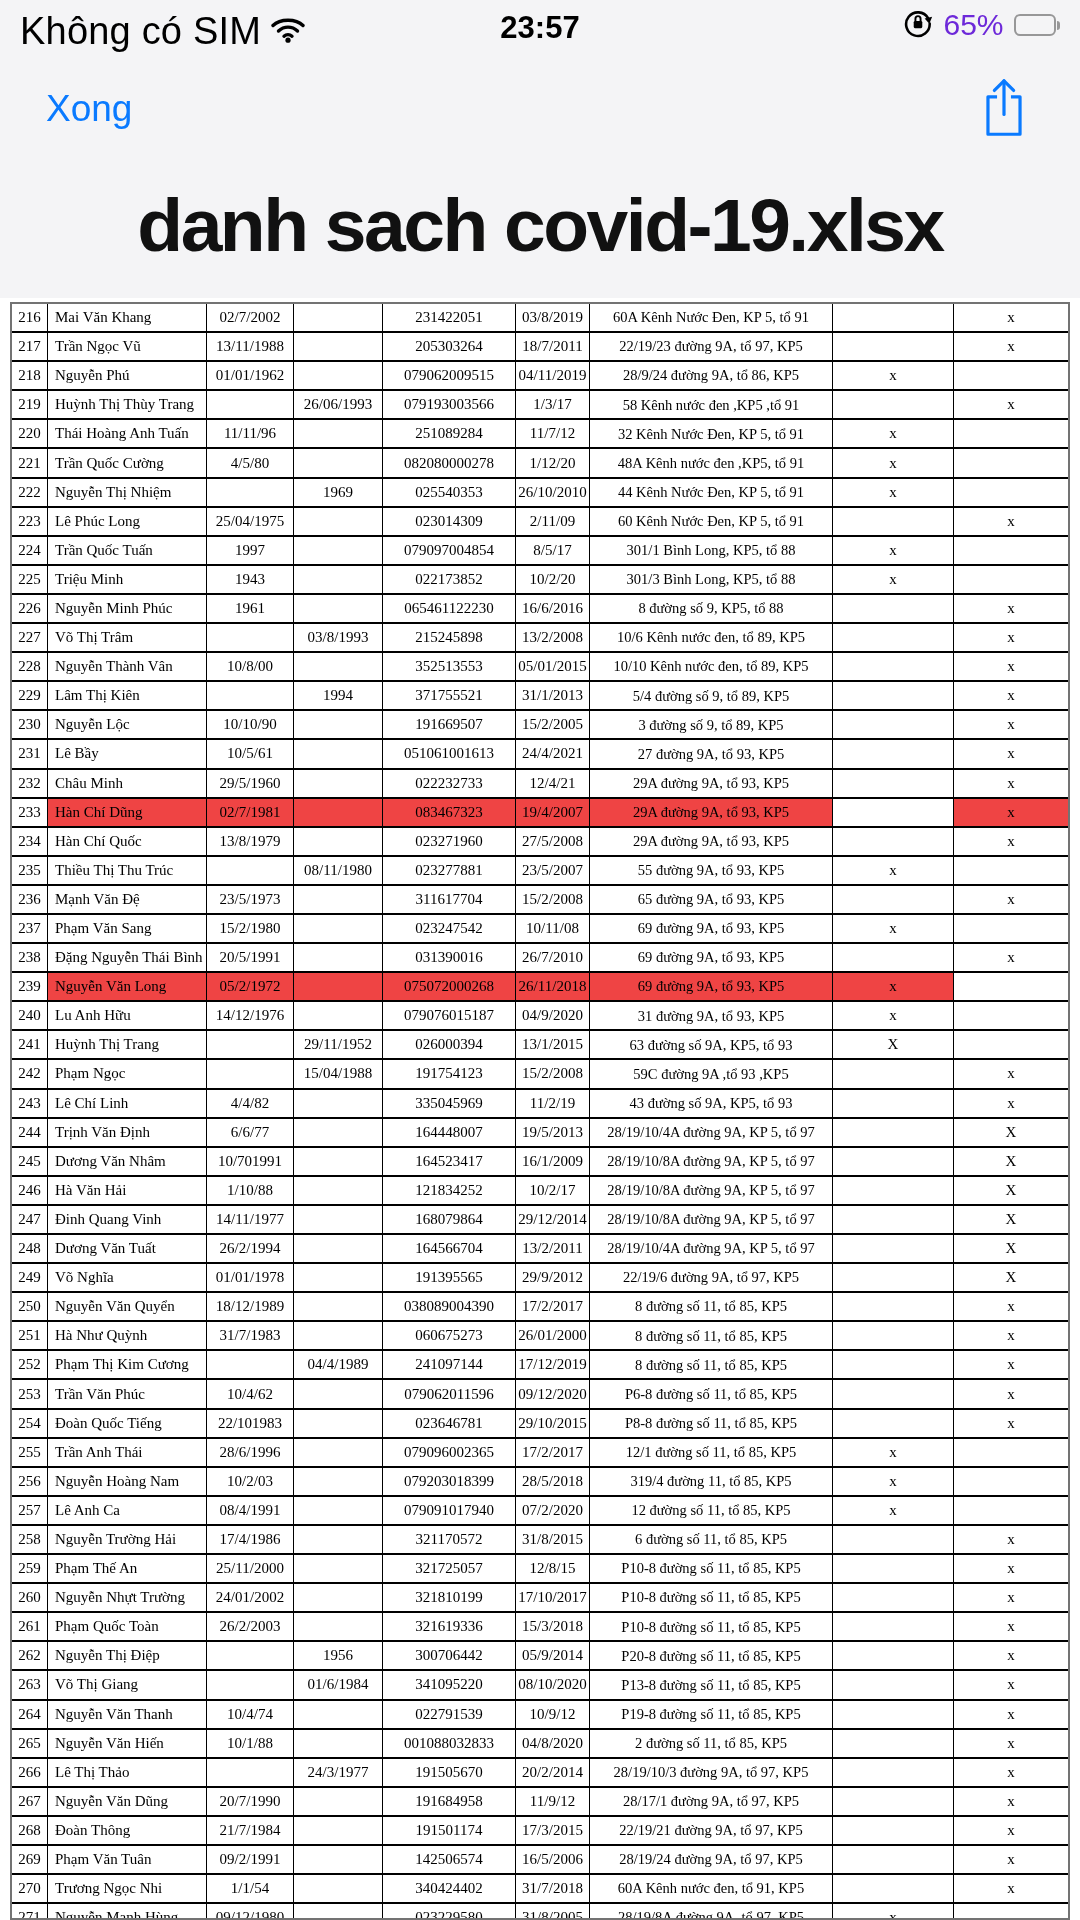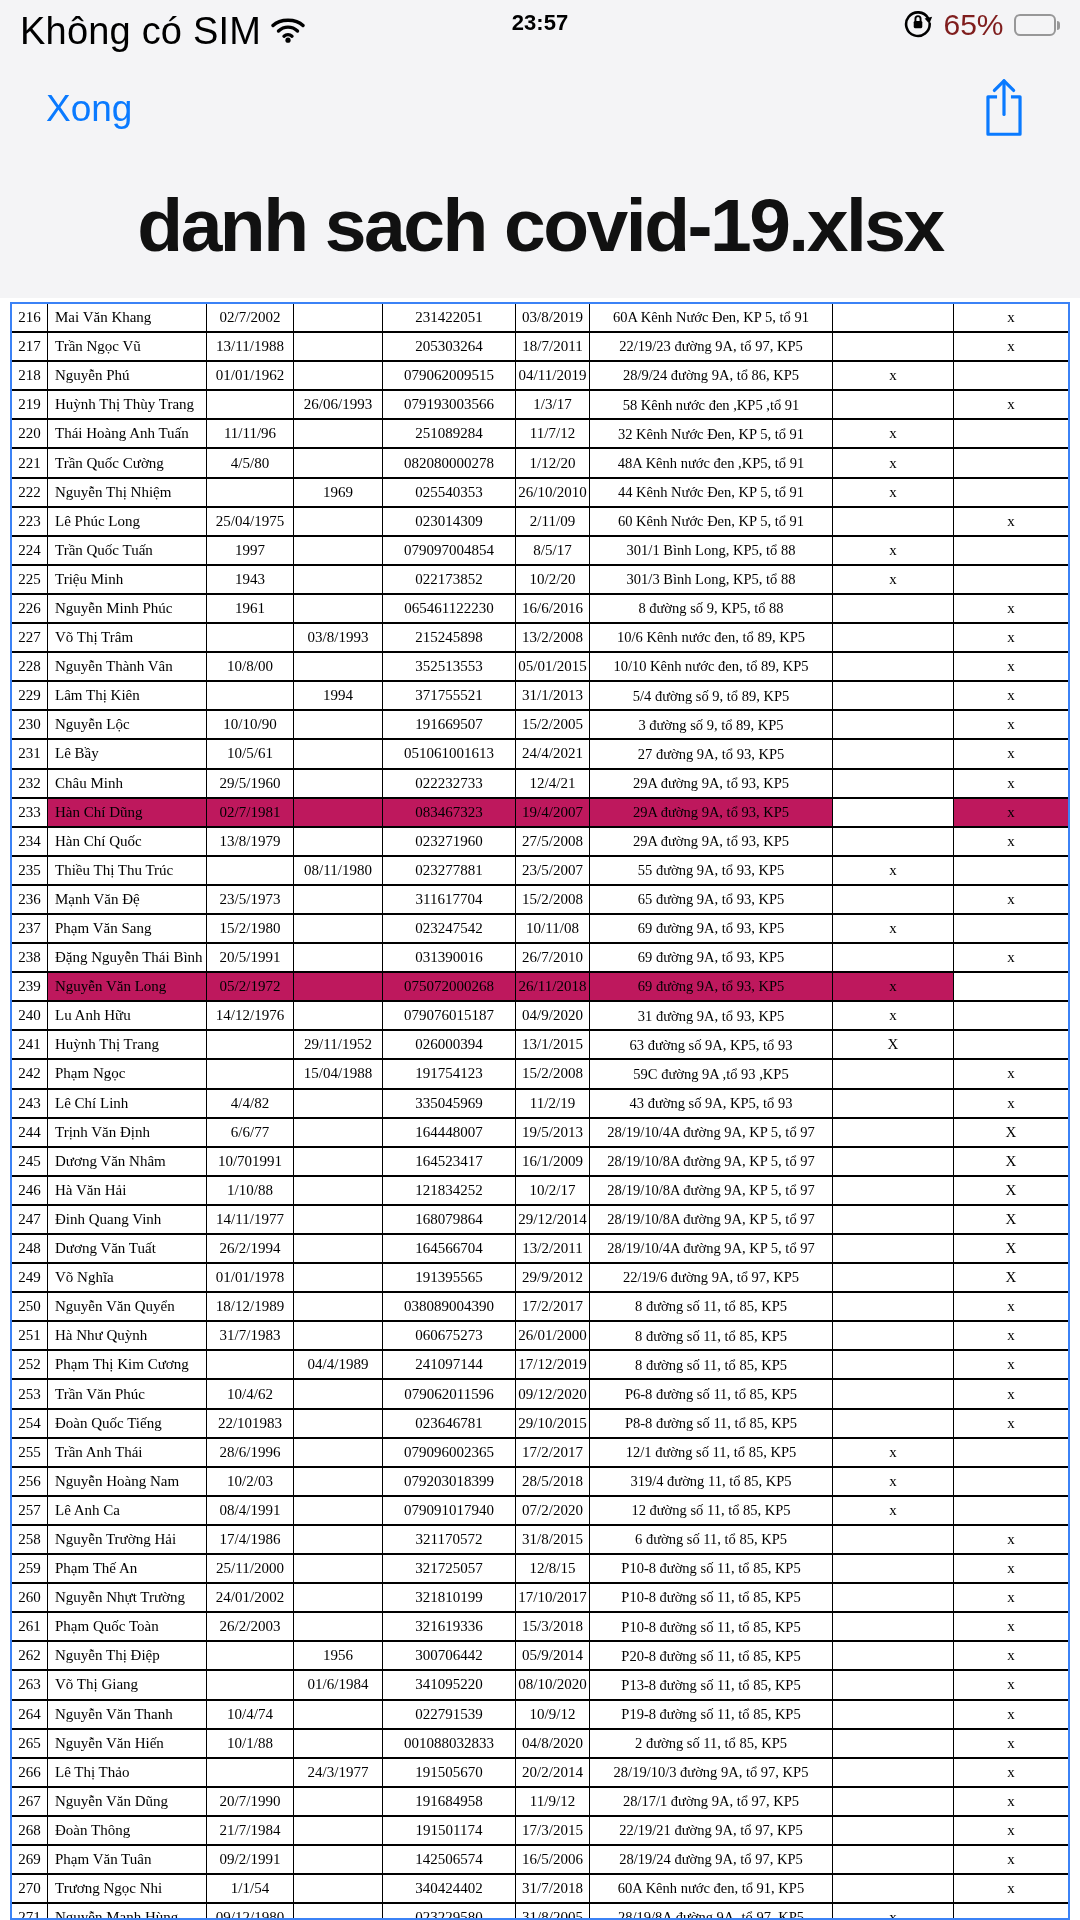"23:57" .sb-time { font-size: 22px -> 31px }
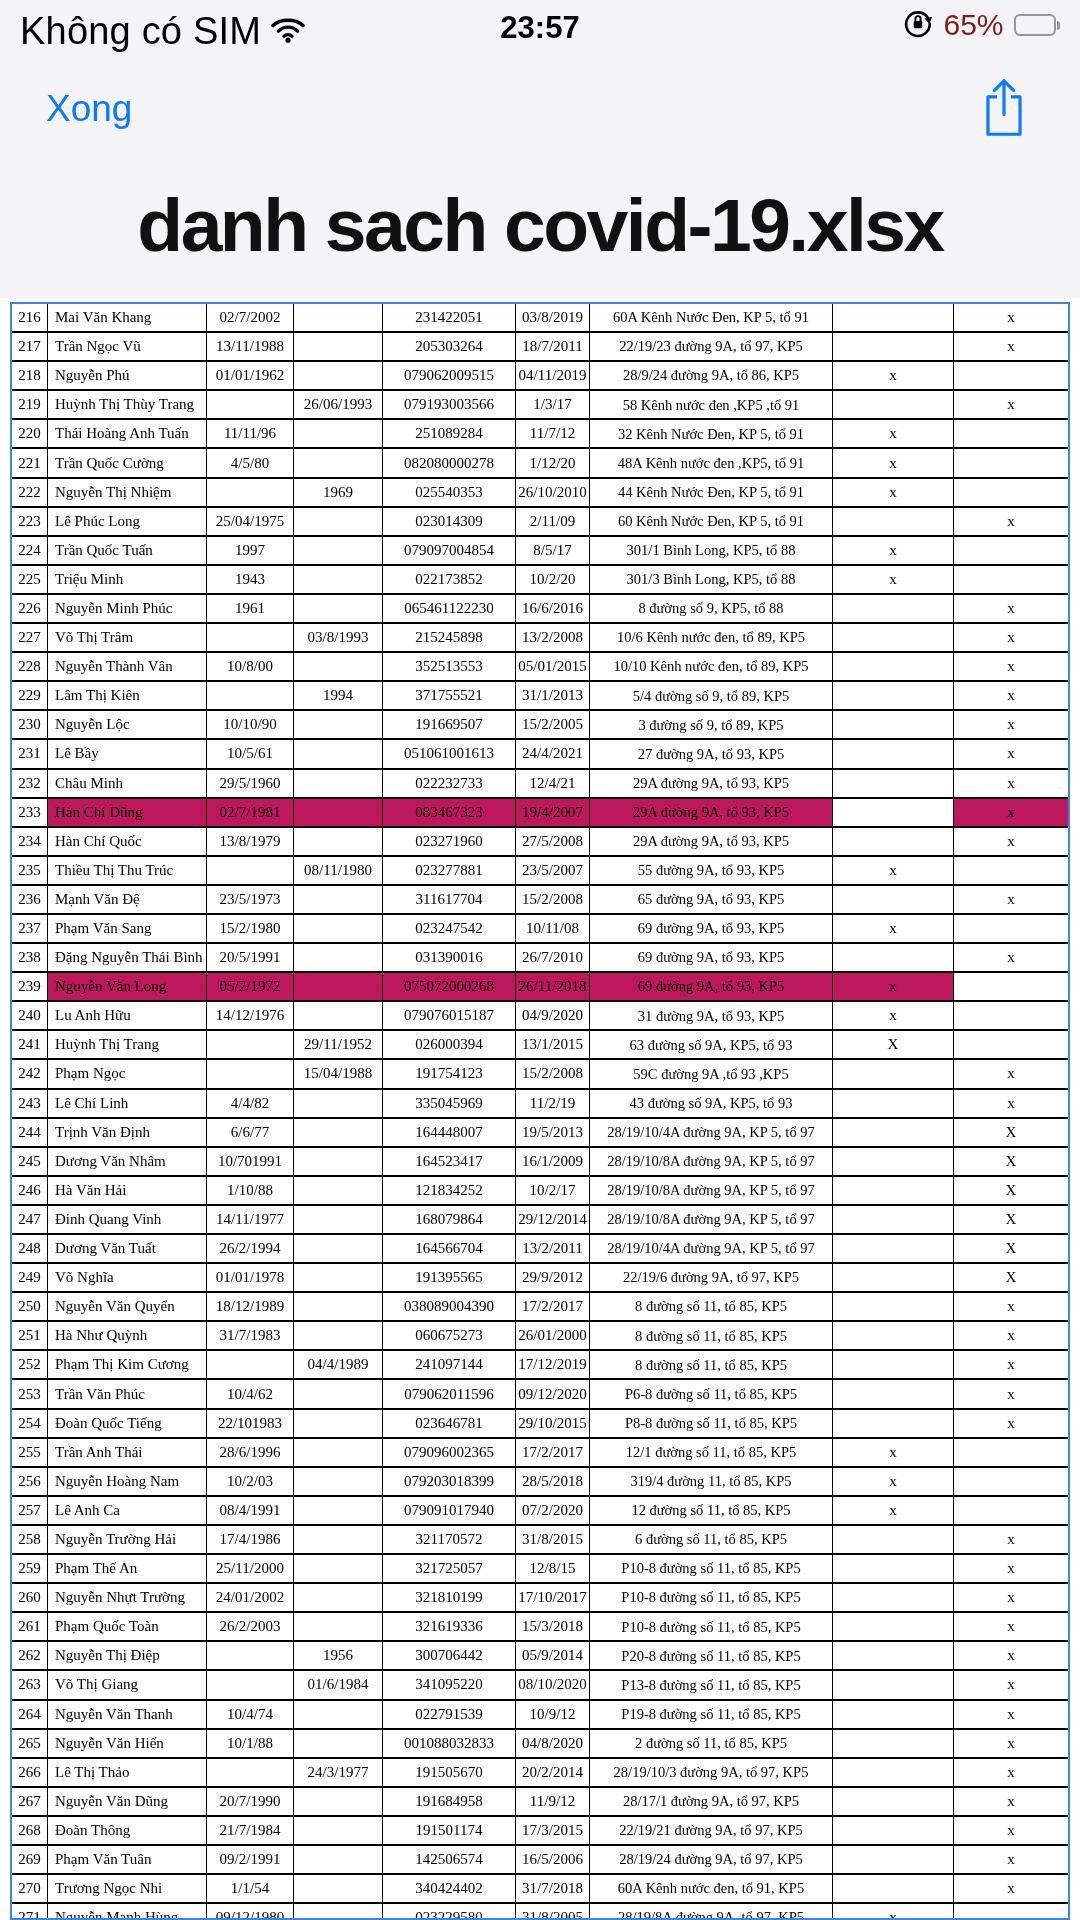"65%" .sb-batt-pct { color: #7f1d1d -> #6d28d9 }
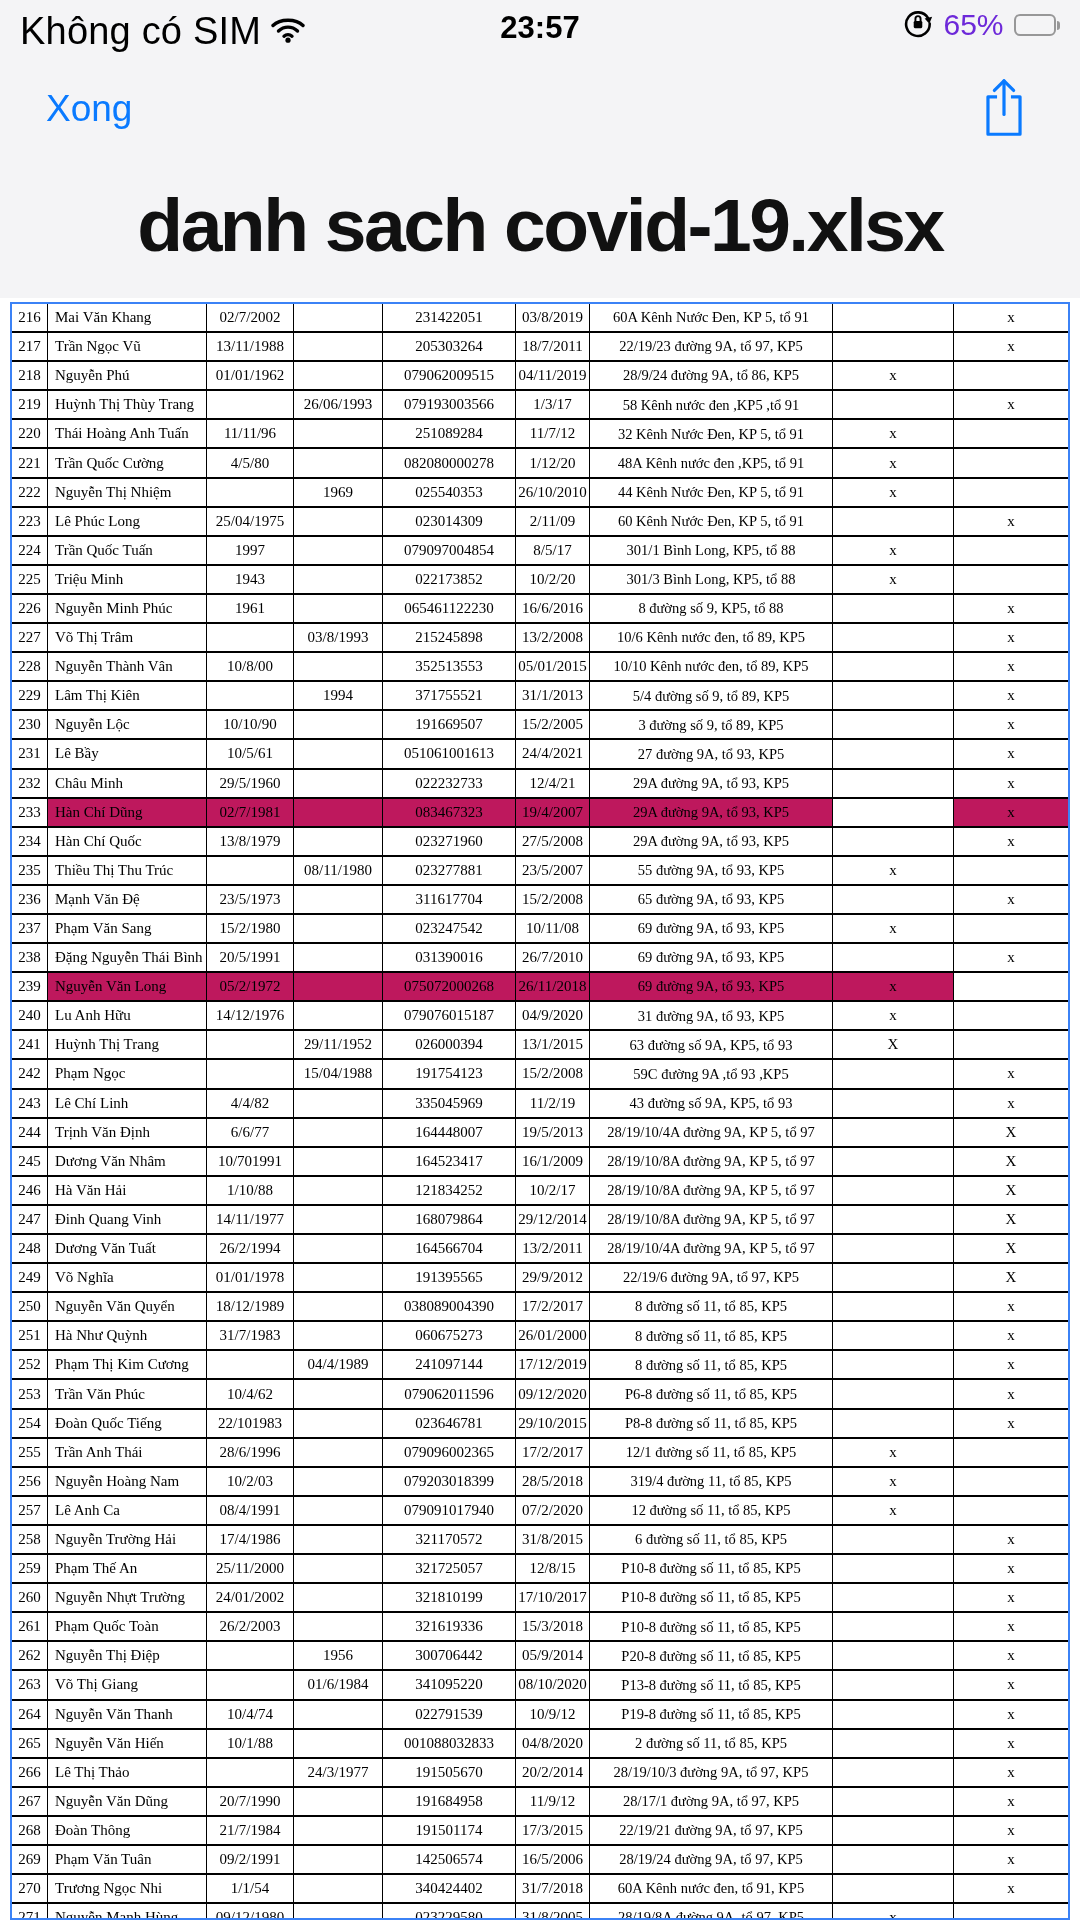"216" .table-wrap { border: 2px solid #3b82f6 -> 2px solid #737373 }
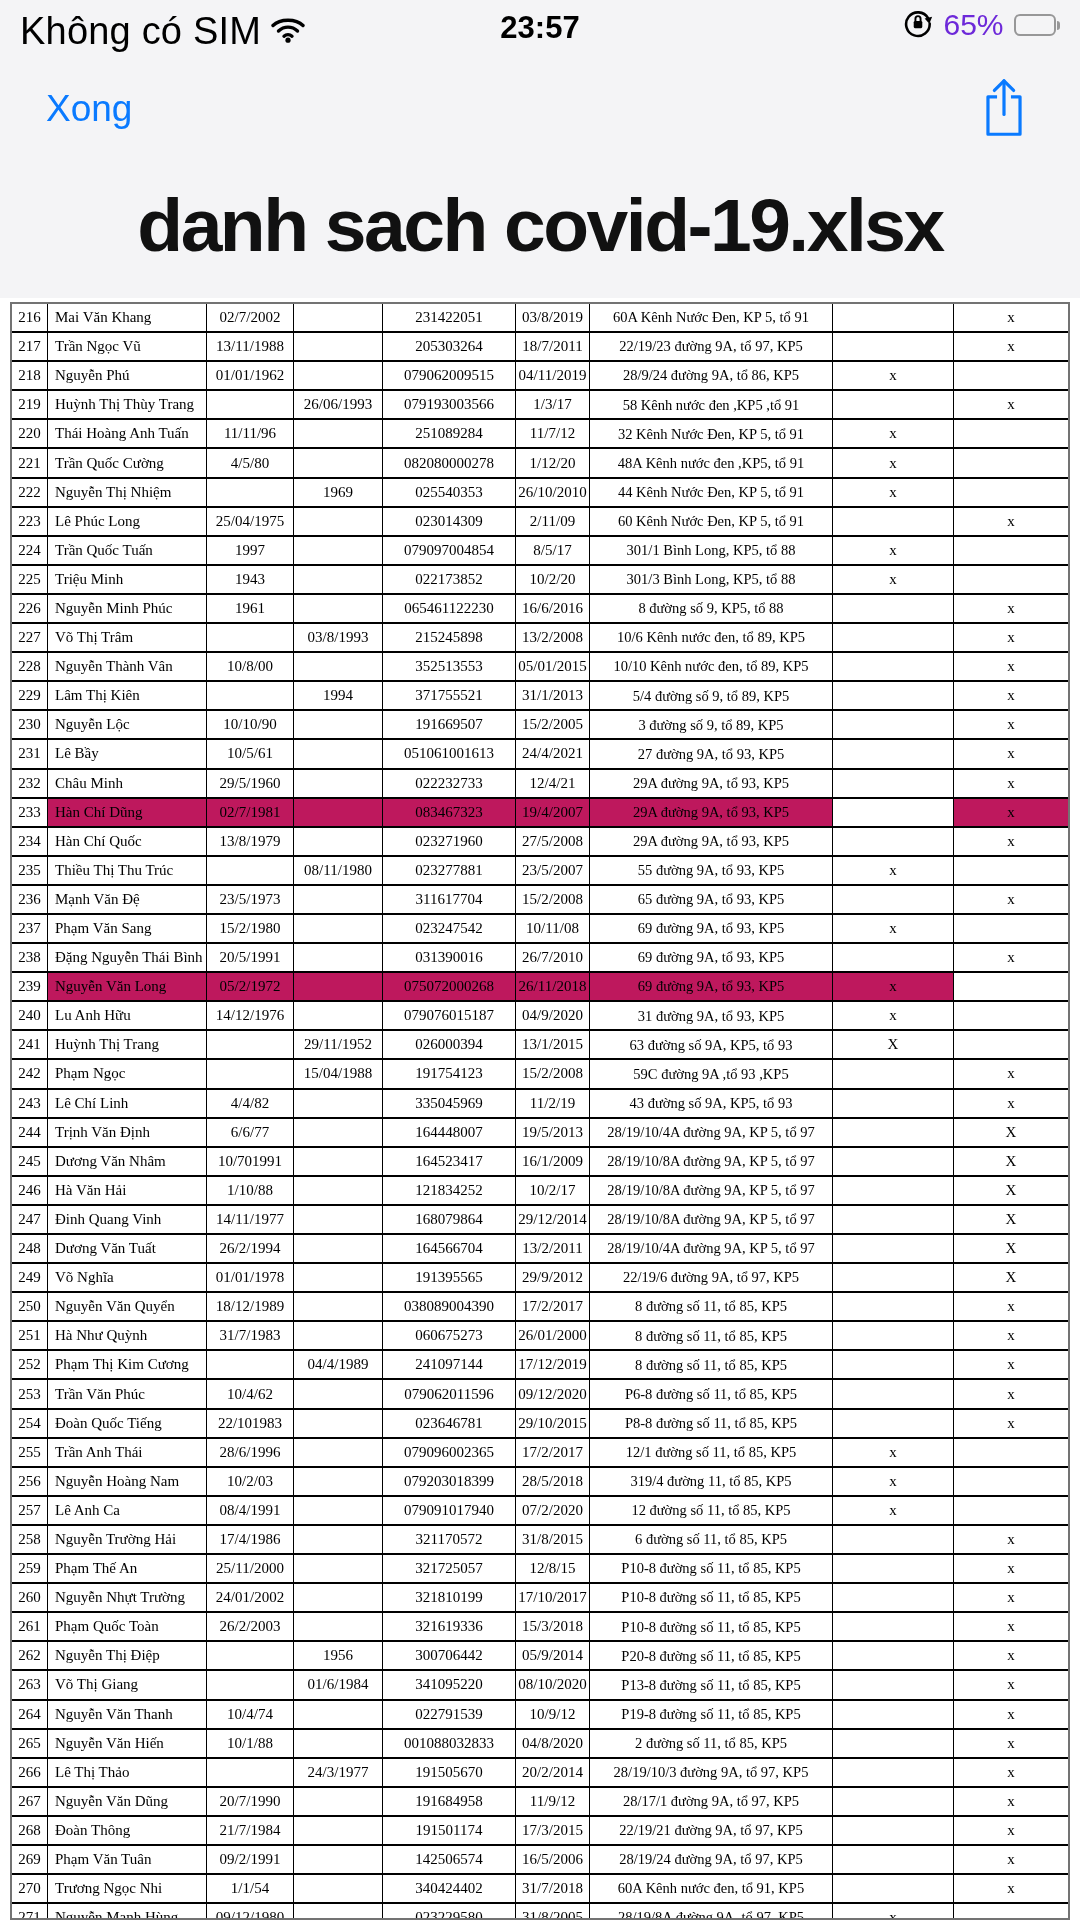"Hàn Chí Dũng" .tcell.hl { background: #be185d -> #ef4444 }
